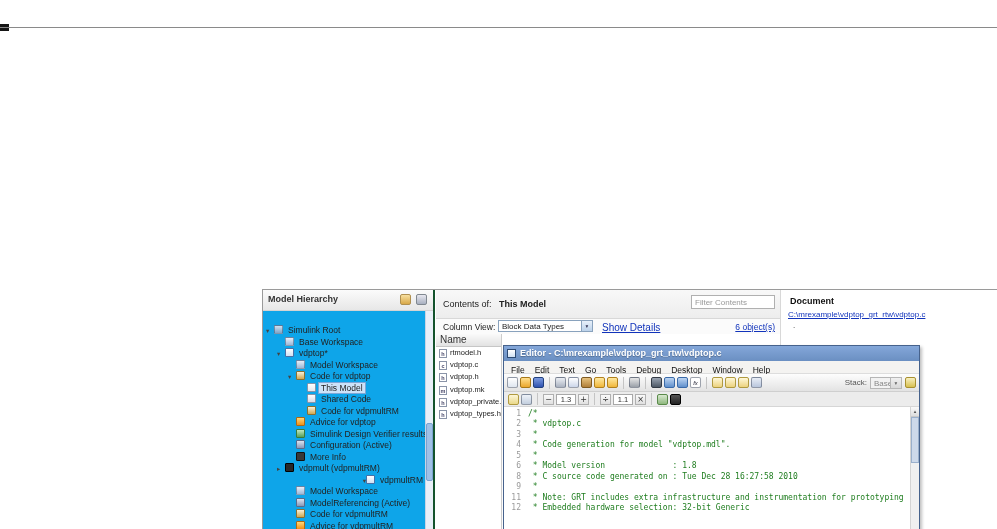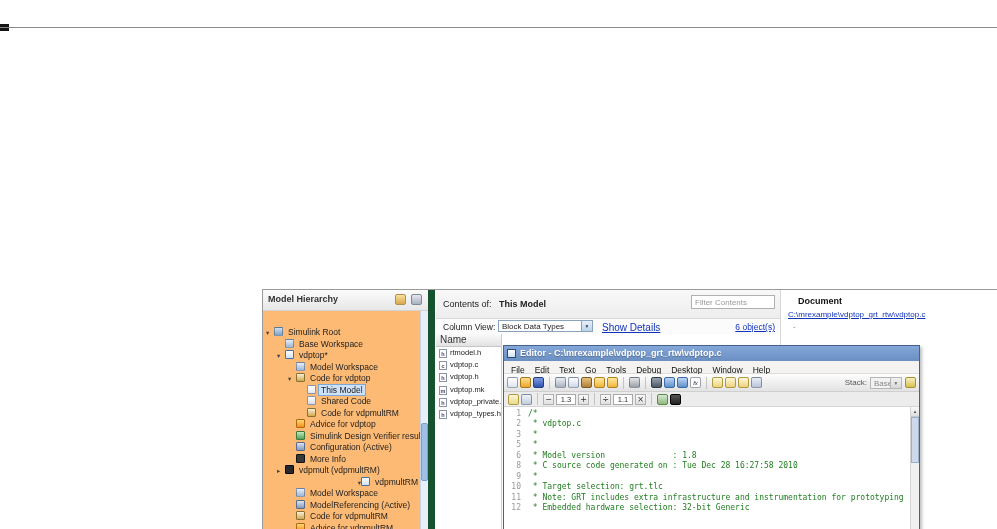"Model Hierarchy" .tree-panel { background: #fdba74 -> #0ea5e9; border-right: 7px solid #14532d -> 2px solid #14532d }
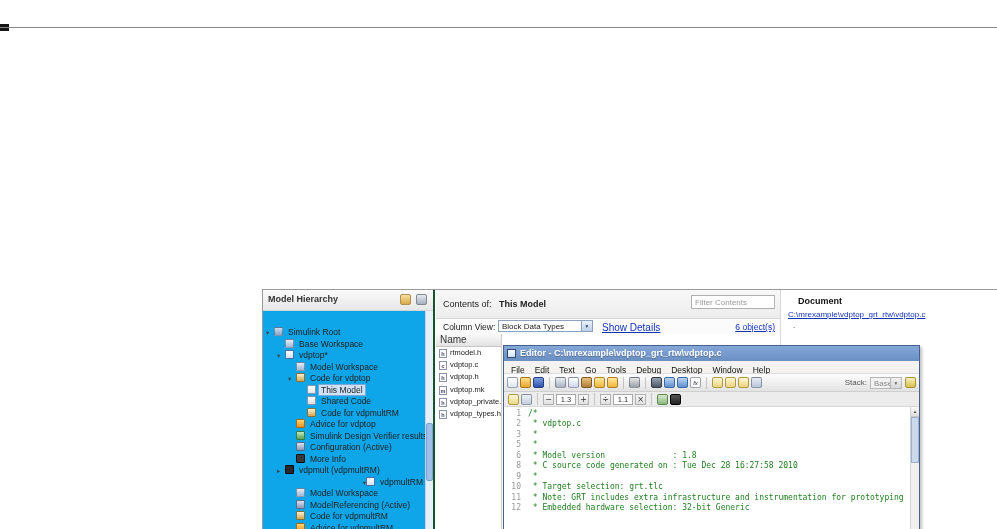"Document" .doc-title { margin-left: 8px -> none }
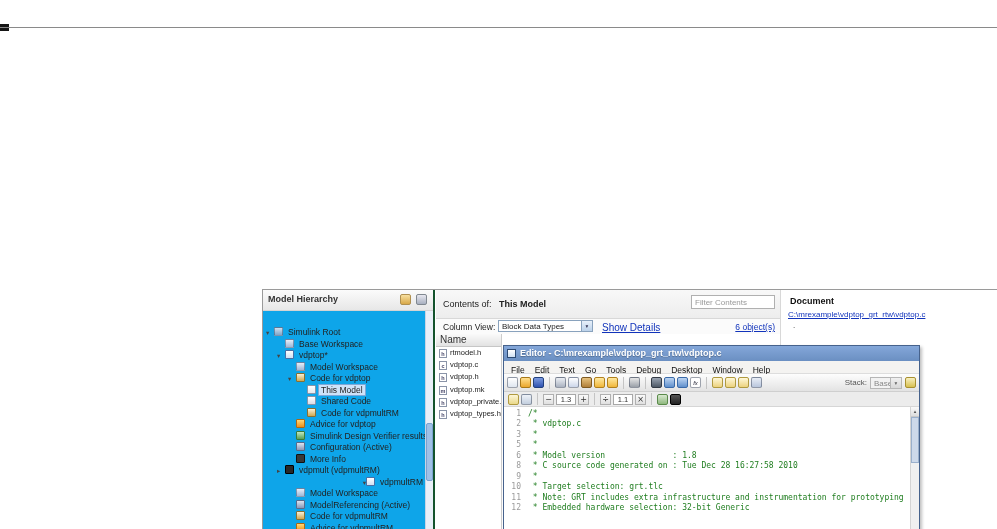"▾ Simulink Root" .tree-body { margin-top: 12px -> none; padding-top: 4px -> 14px }
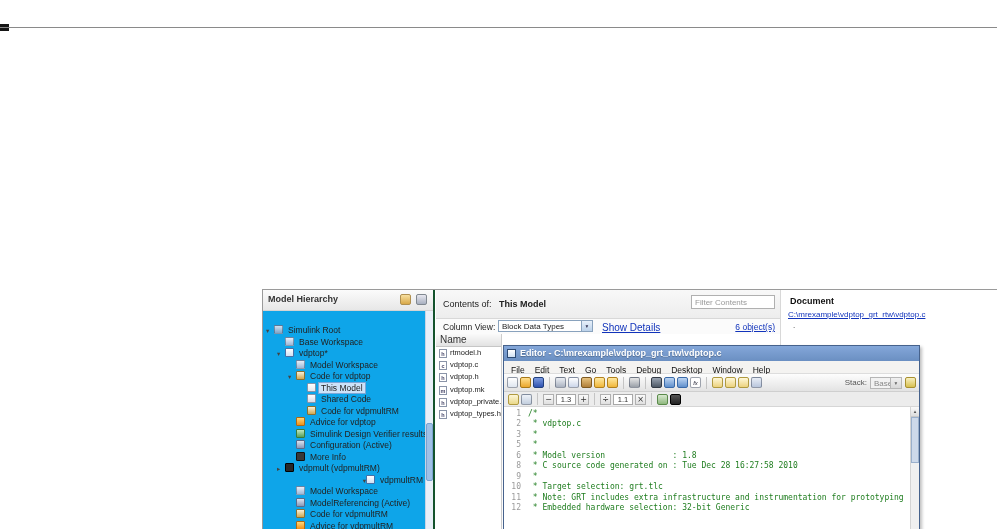"4 * Code generation for" div.code-line { html: none -> <div><span>4</span><span> * Code generation for model "vdptop.mdl".</span></div> }
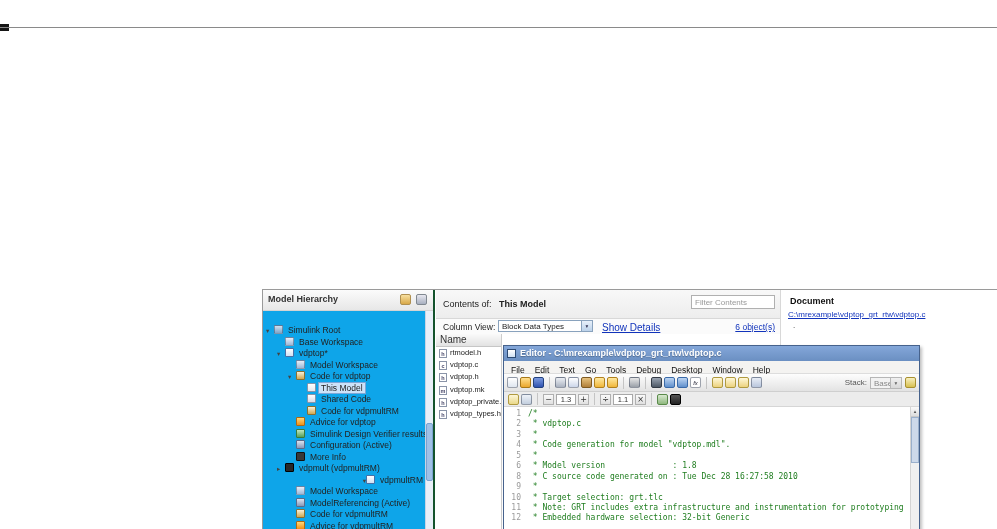"10 * Target selection: grt.tlc" div.code-line { html: <div><span>10</span><span> * Target selection: grt.tlc</span></div> -> none }
